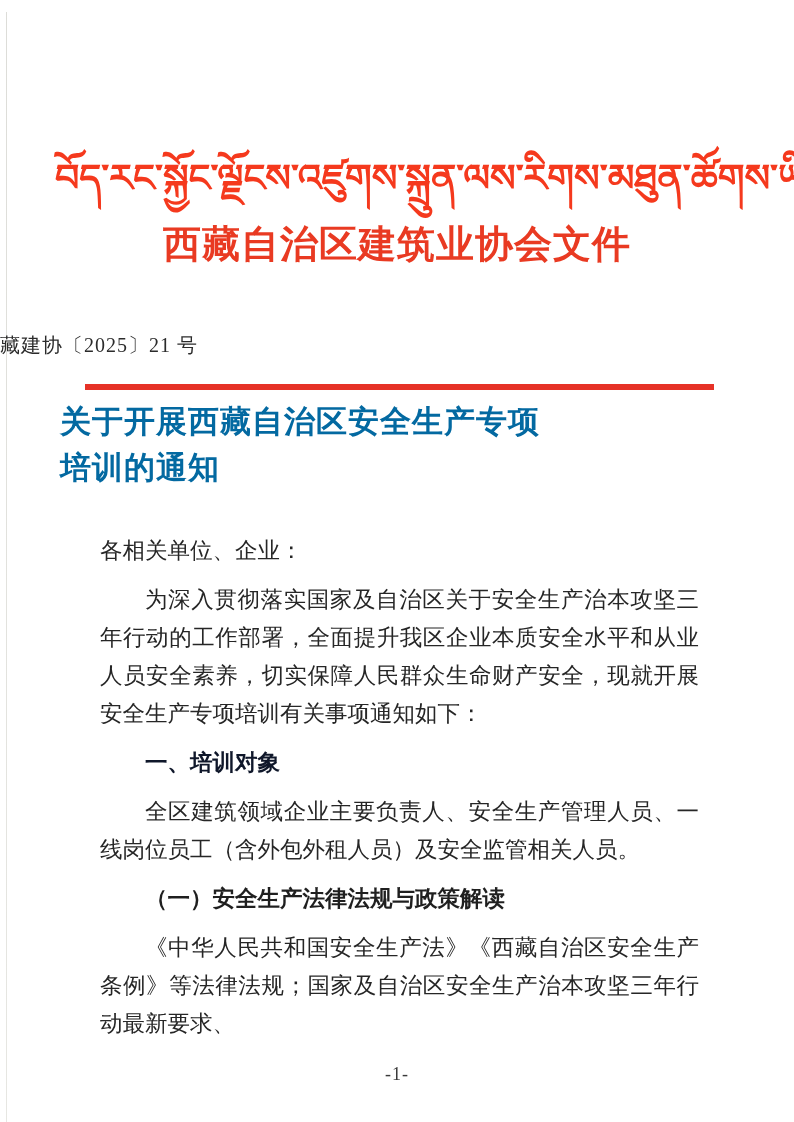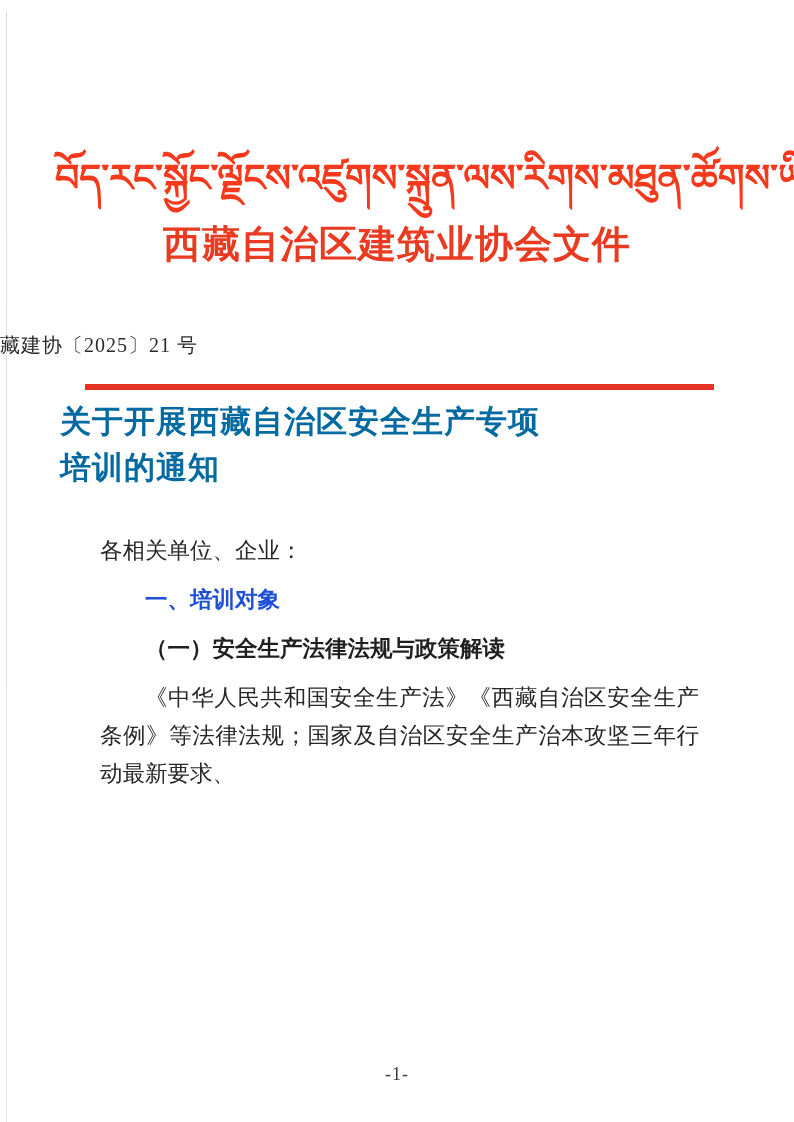"为深入贯彻落实国家及自治区关于安全生产治本攻坚三年行动的工作部署，全面提升我区企" p.indent { html: none -> <p>为深入贯彻落实国家及自治区关于安全生产治本攻坚三年行动的工作部署，全面提升我区企业本质安全水平和从业人员安全素养，切实保障人民群众生命财产安全，现就开展安全生产专项培训有关事项通知如下：</p> }
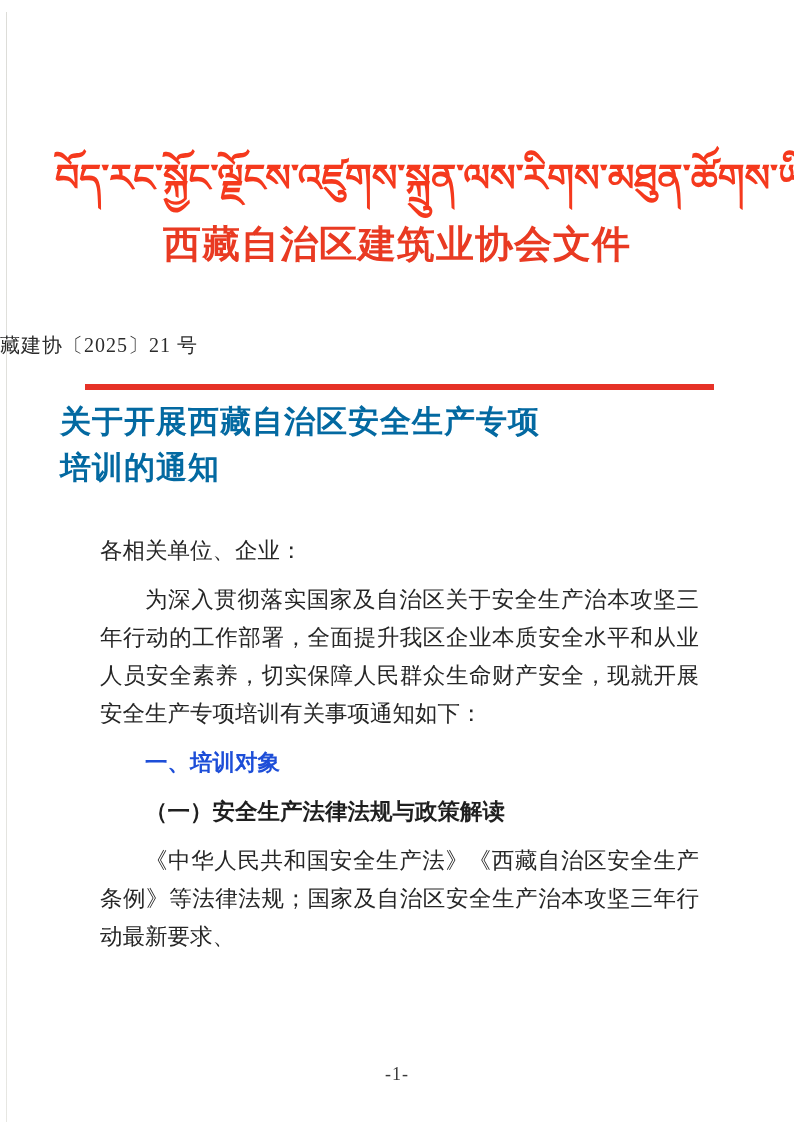"一、培训对象" .section-heading { color: #1d4ed8 -> #0f172a }
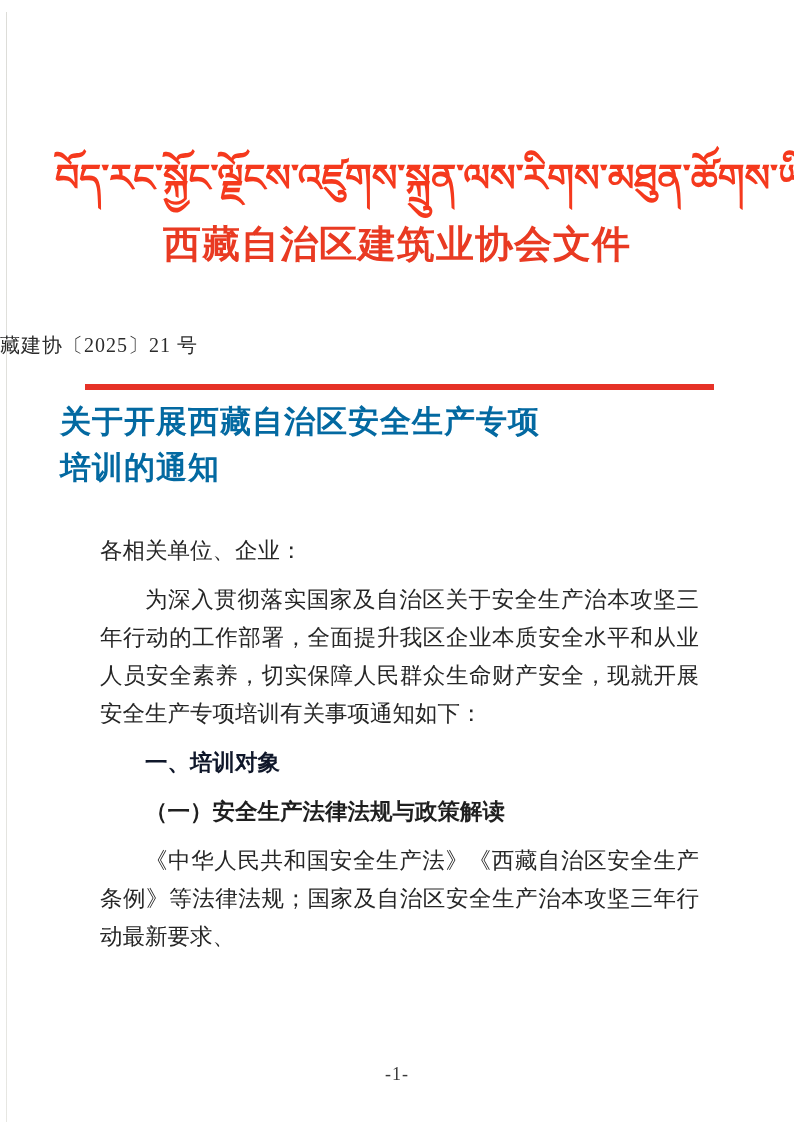"全区建筑领域企业主要负责人、安全生产管理人员、一线岗位员工（含外包外租人员）及安" p.indent { html: none -> <p>全区建筑领域企业主要负责人、安全生产管理人员、一线岗位员工（含外包外租人员）及安全监管相关人员。</p> }
